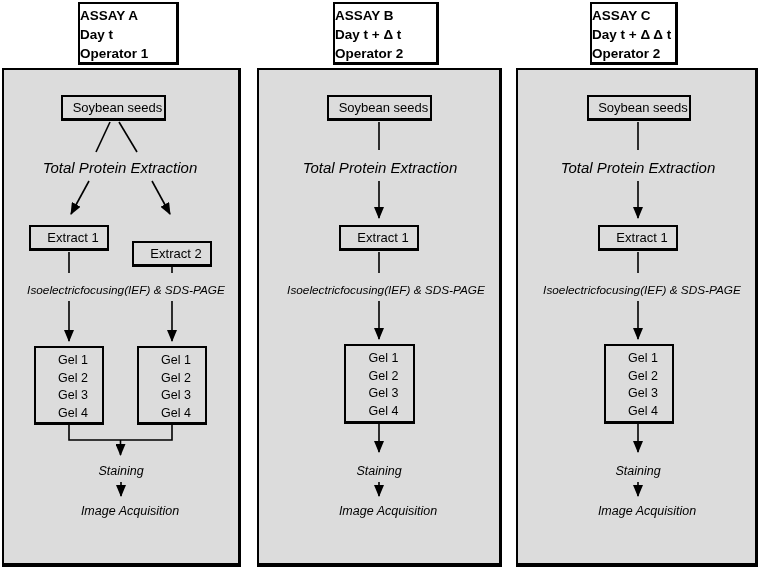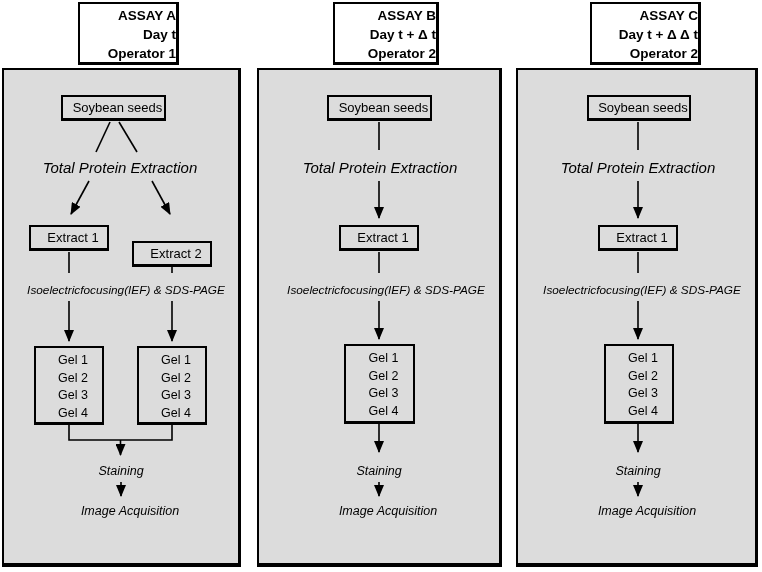"ASSAY A" .hdr { text-align: right -> left }
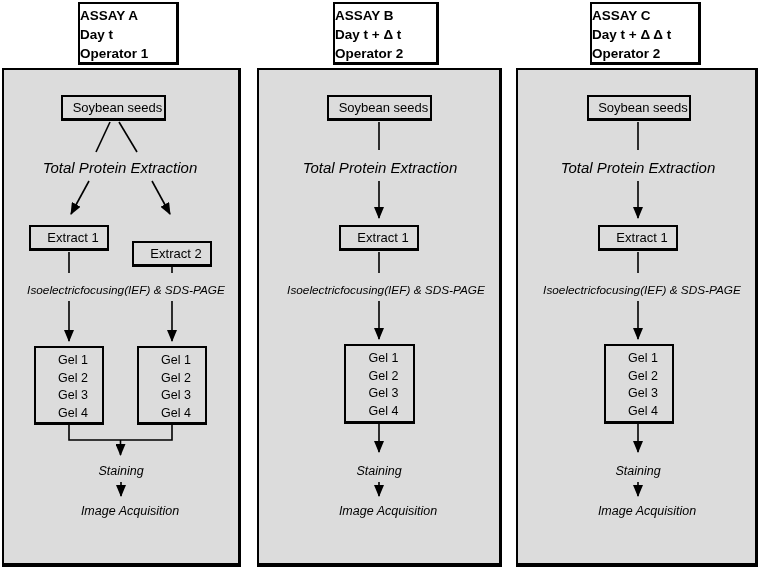"ASSAY C" div.hdr { width: 111px -> 88px }
